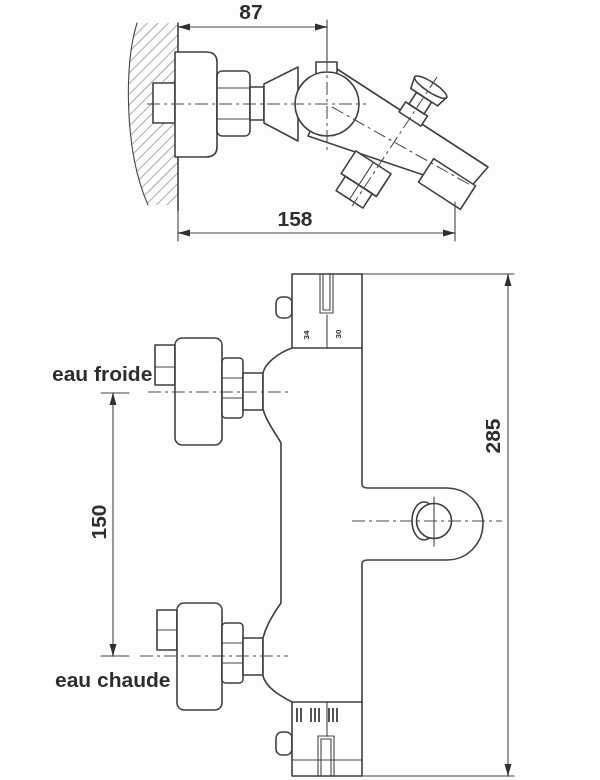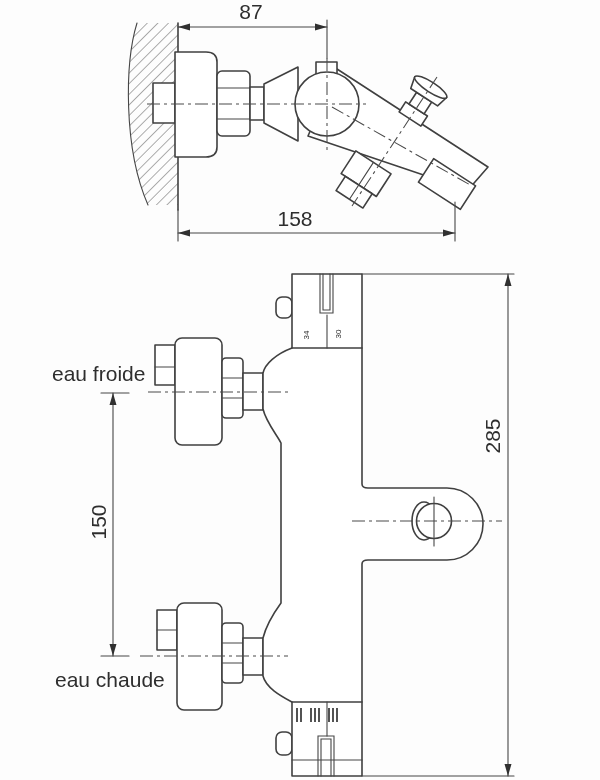"87" .canvas { font-weight: none -> bold }
